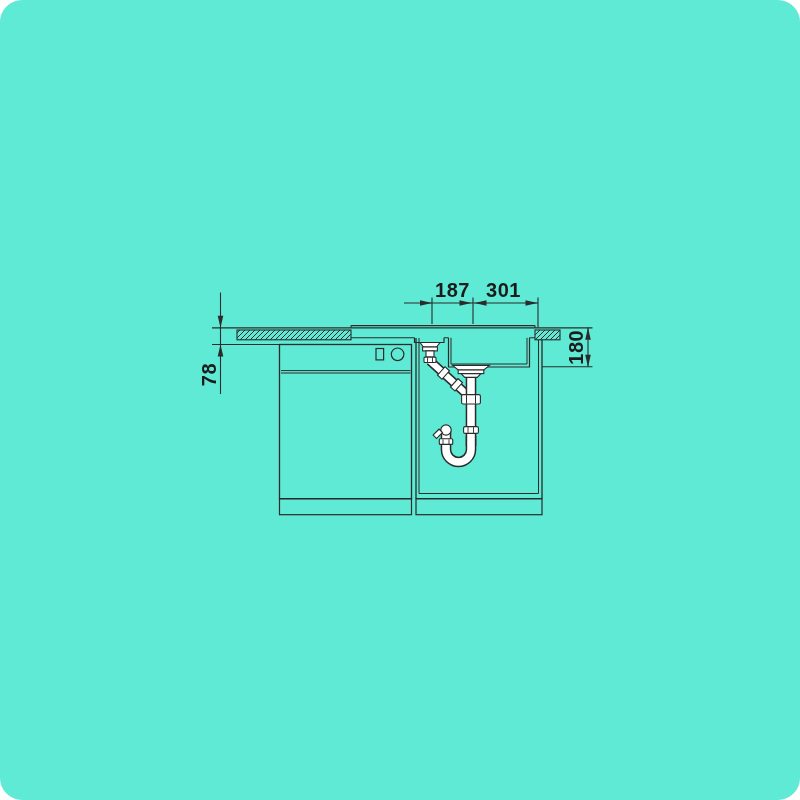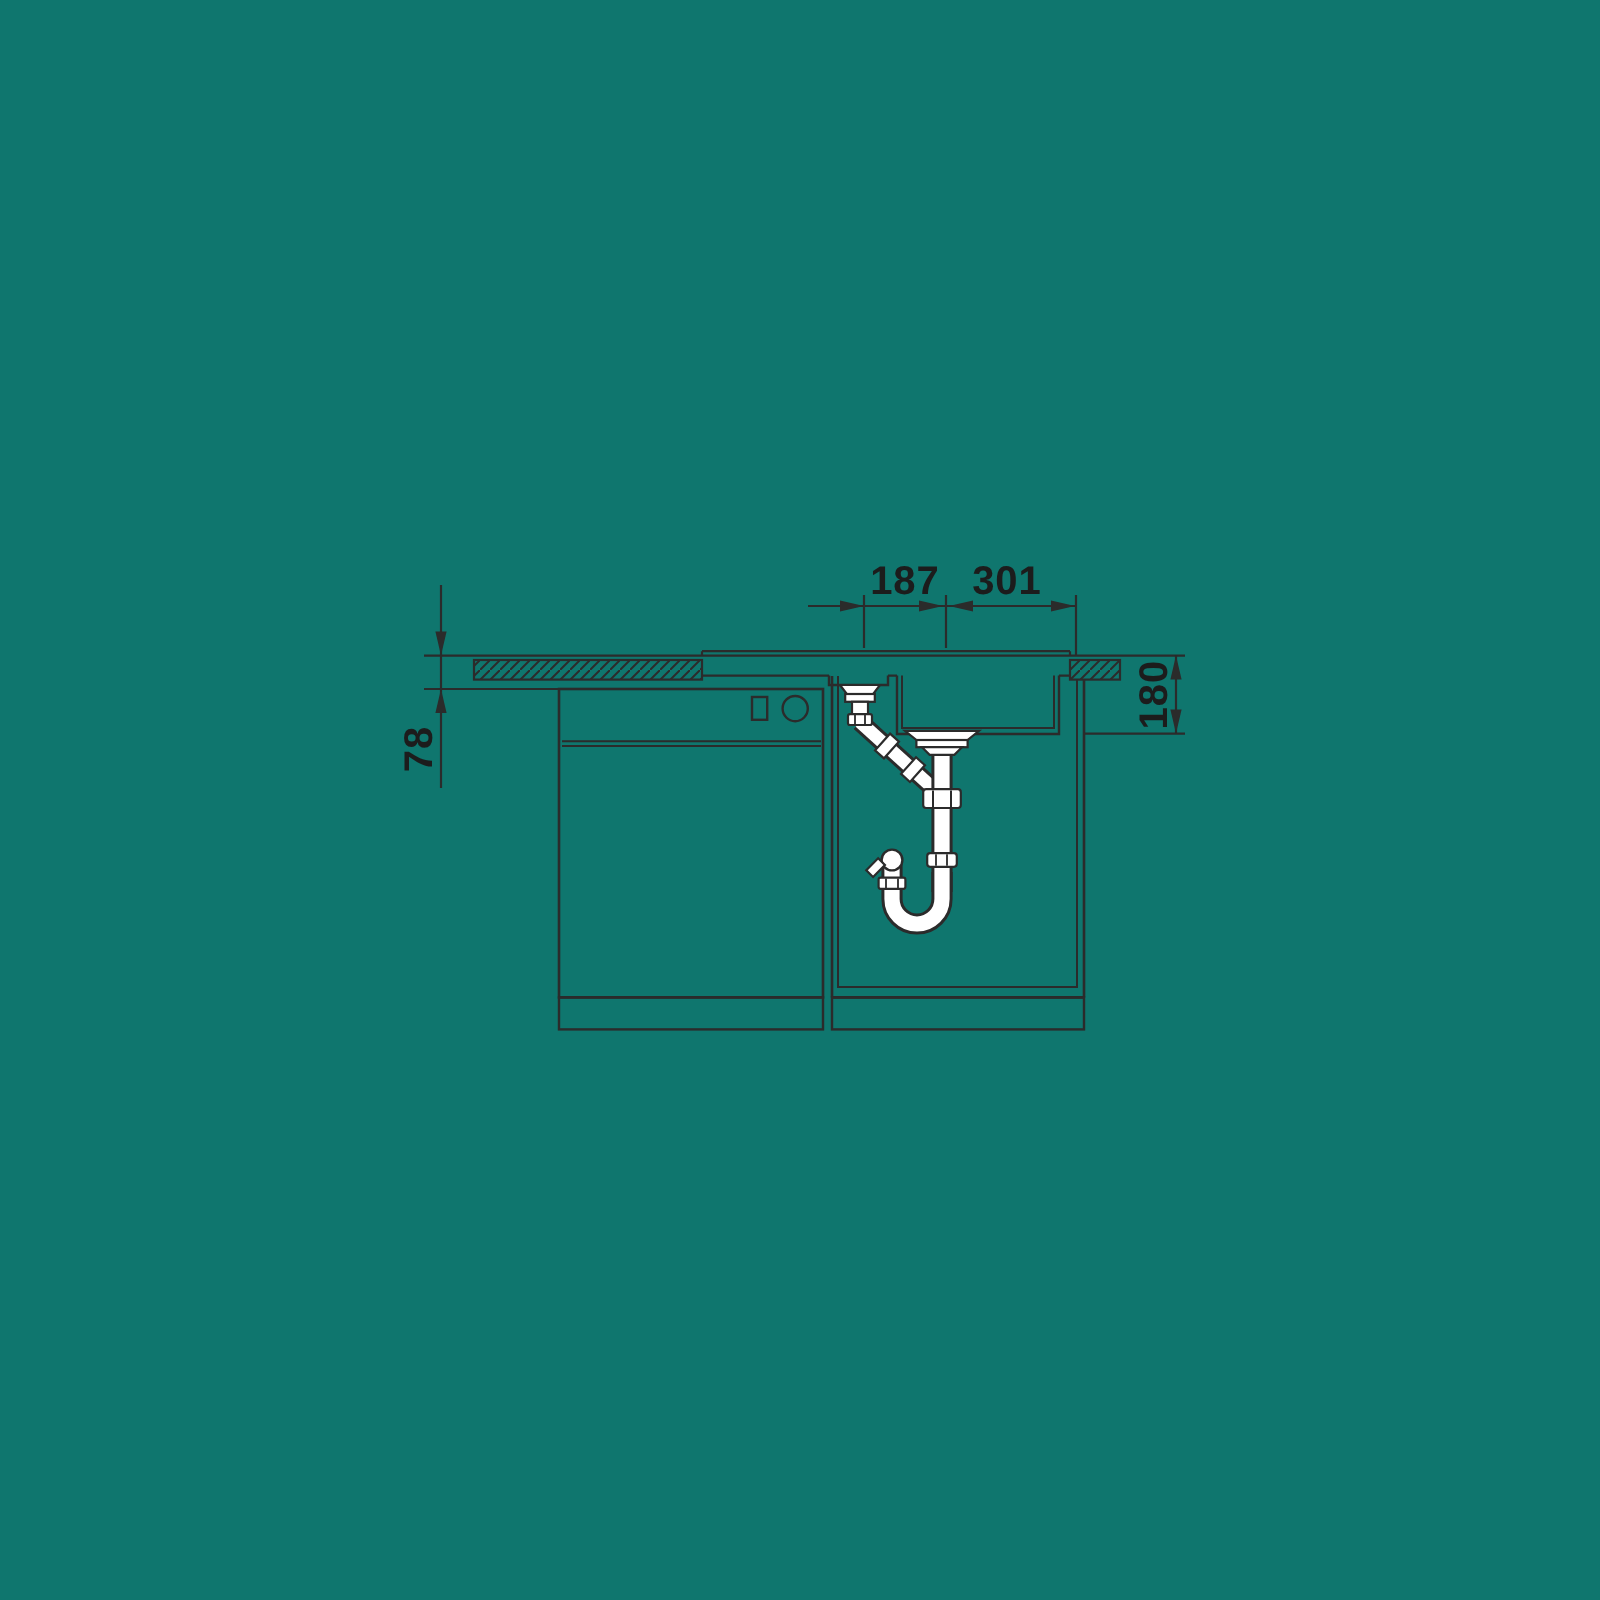"187" #stage { background: #0f766e -> #5eead4; border-radius: none -> 22px }
